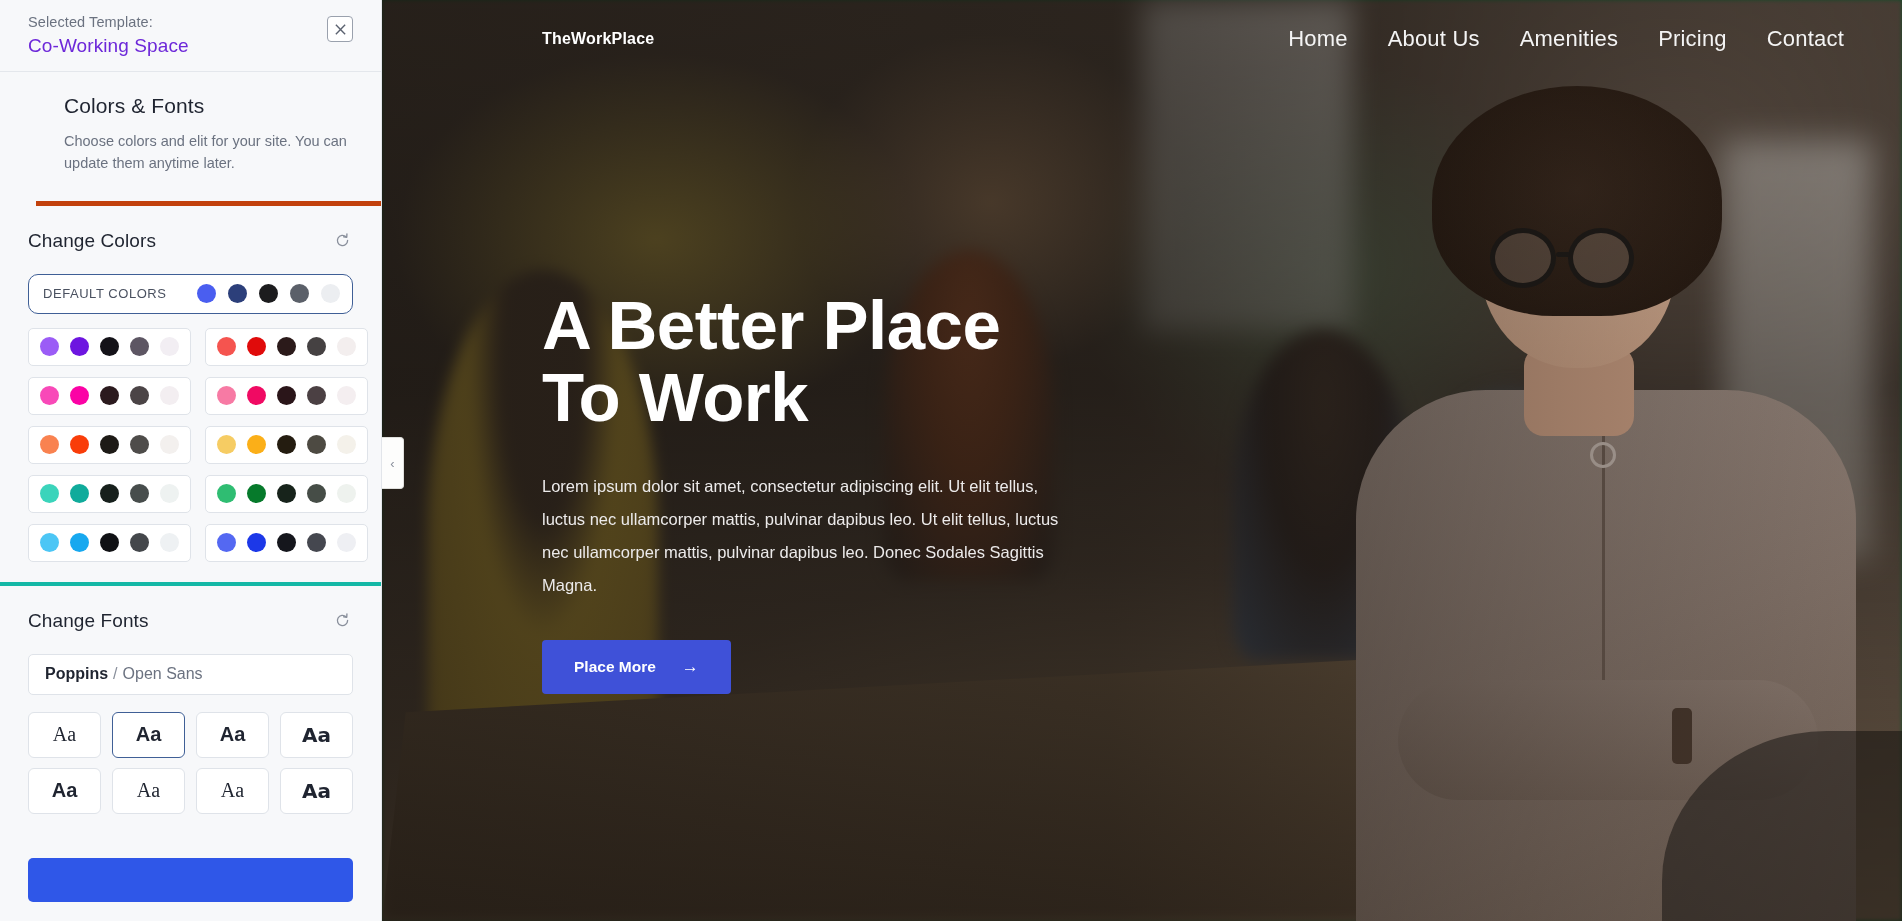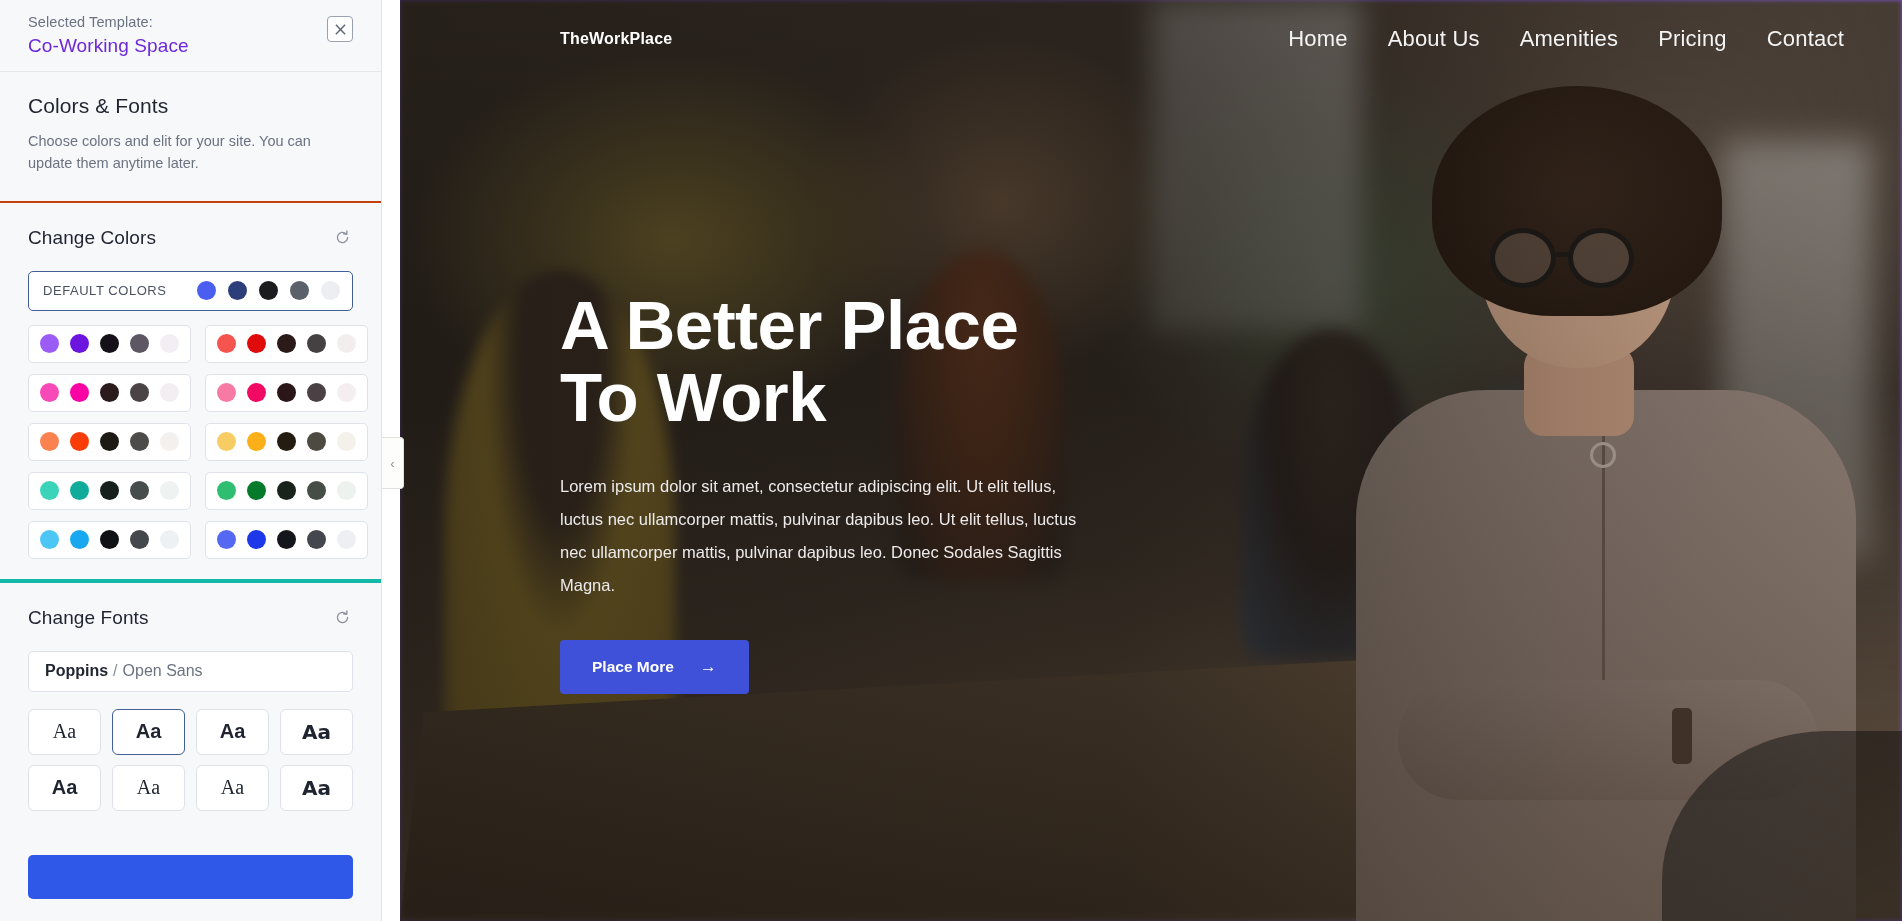"Selected Template:" .app { gap: 18px -> none }
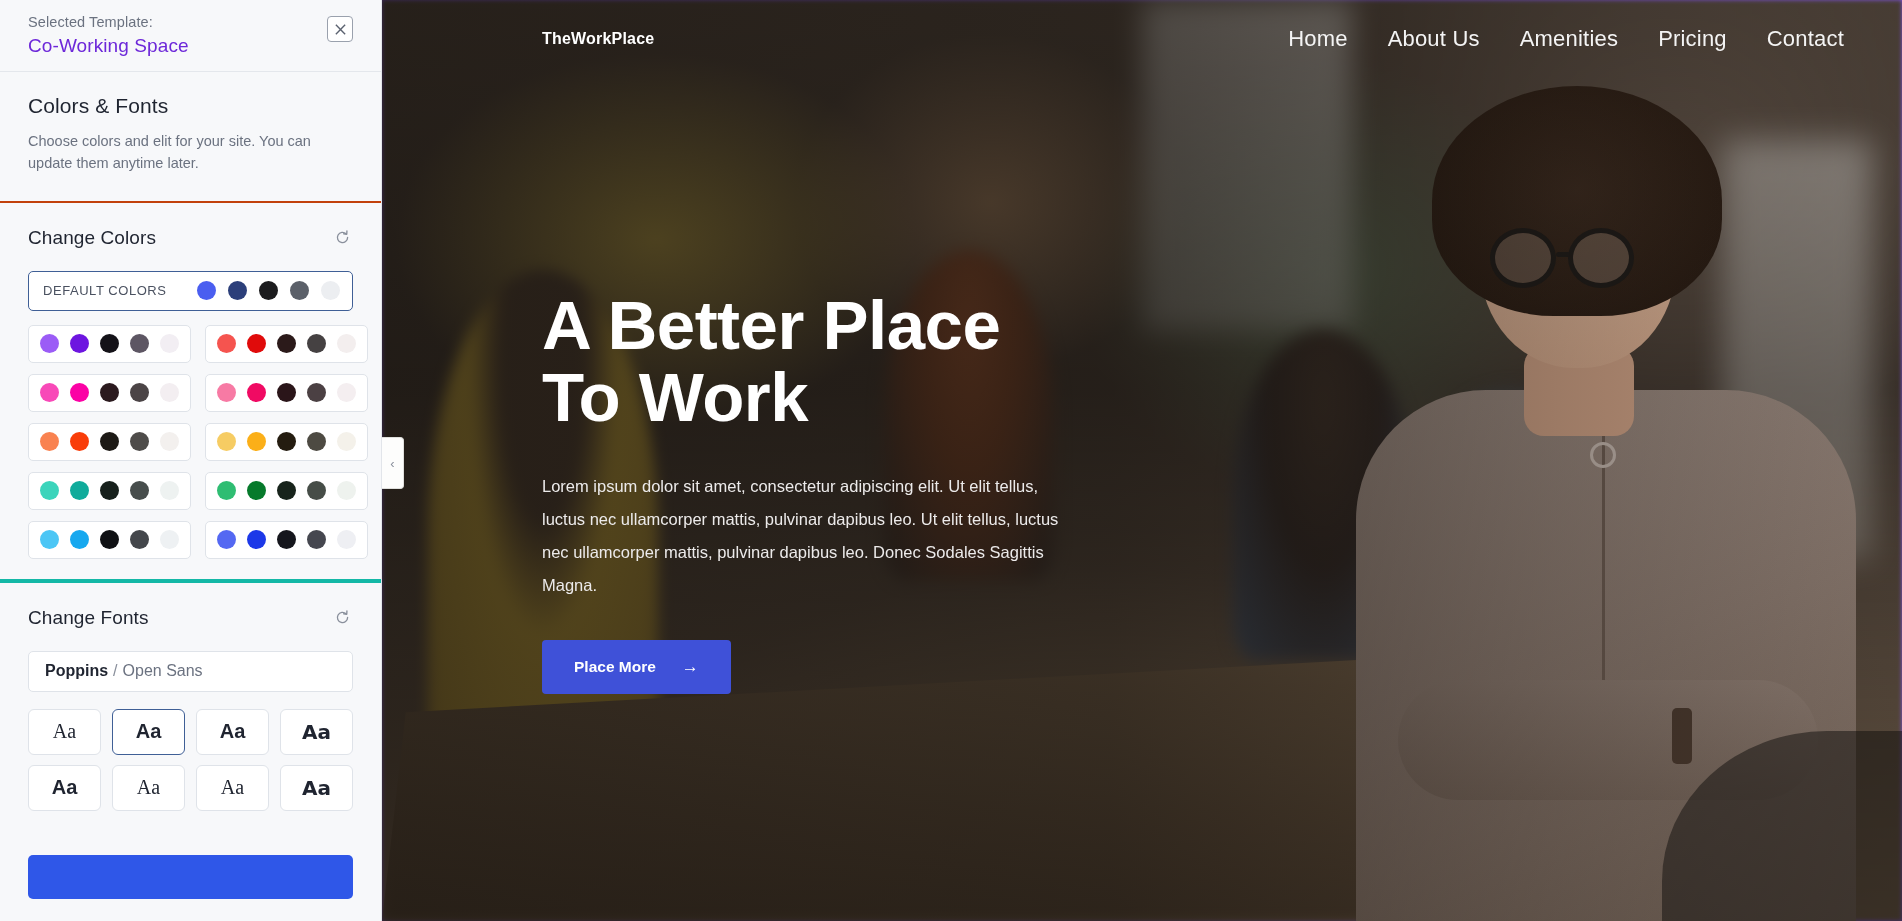"TheWorkPlace" .preview { background: #8b5cf6 -> #14532d }
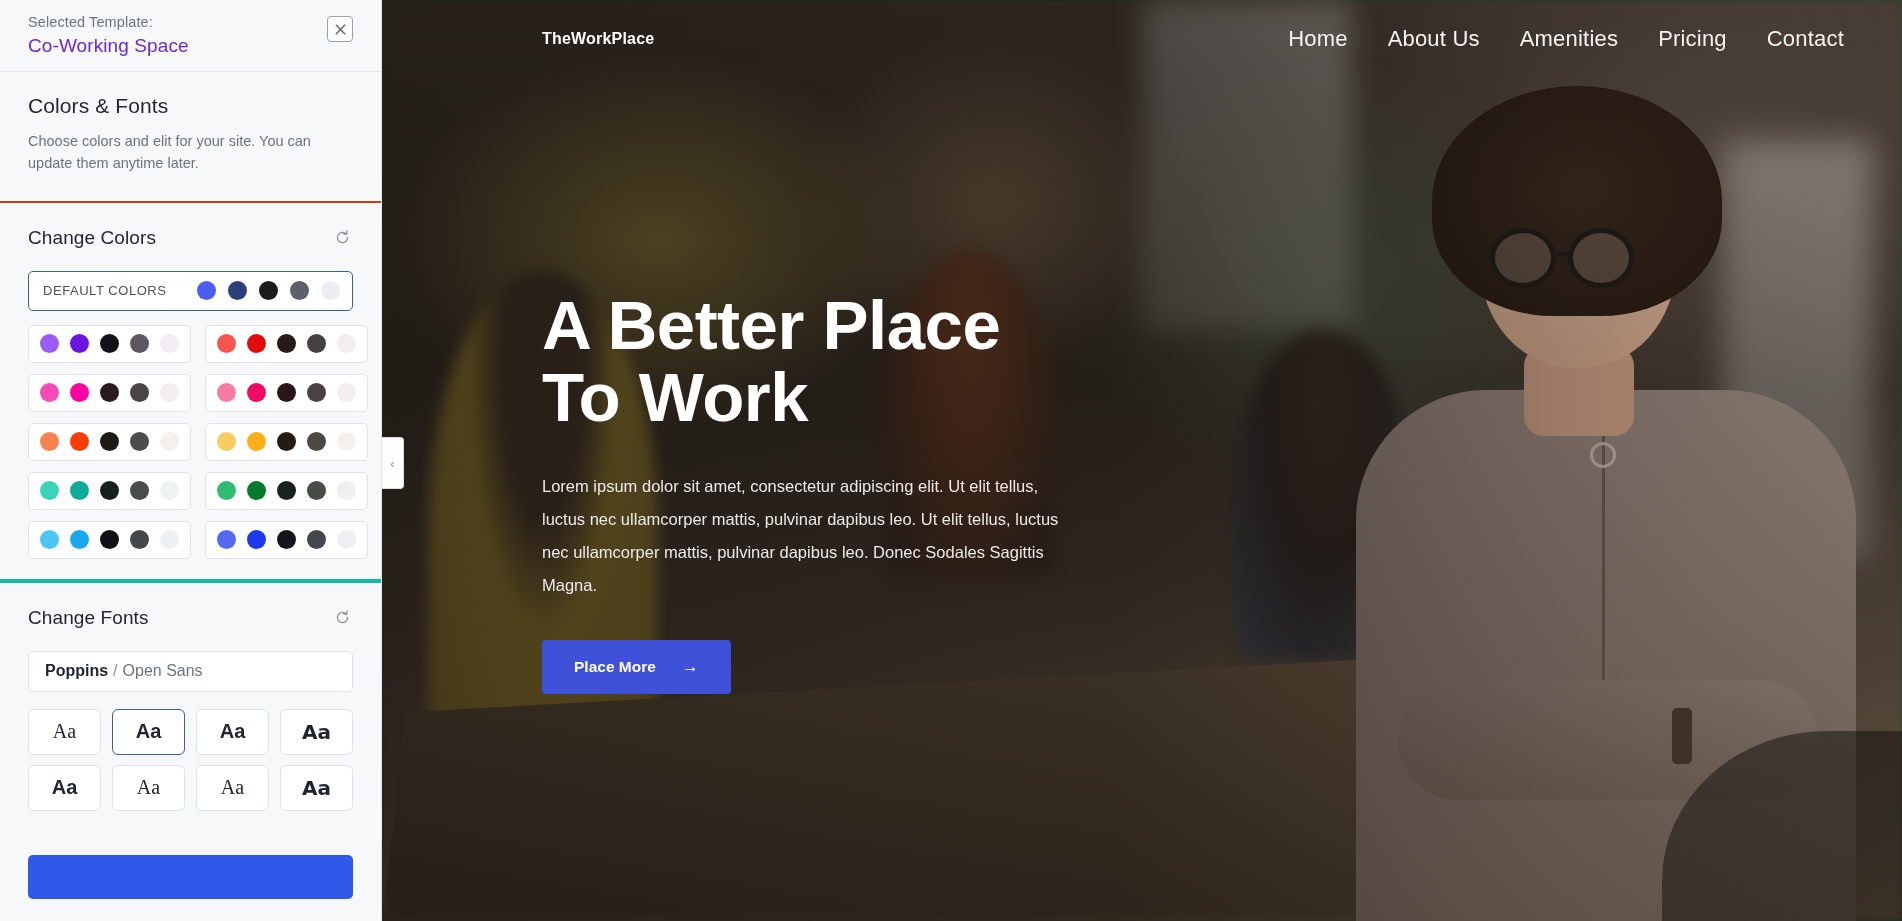"Colors & Fonts" .sec-intro { border-bottom: 2px solid #c2410c -> 5px solid #c2410c; margin-left: none -> 36px }
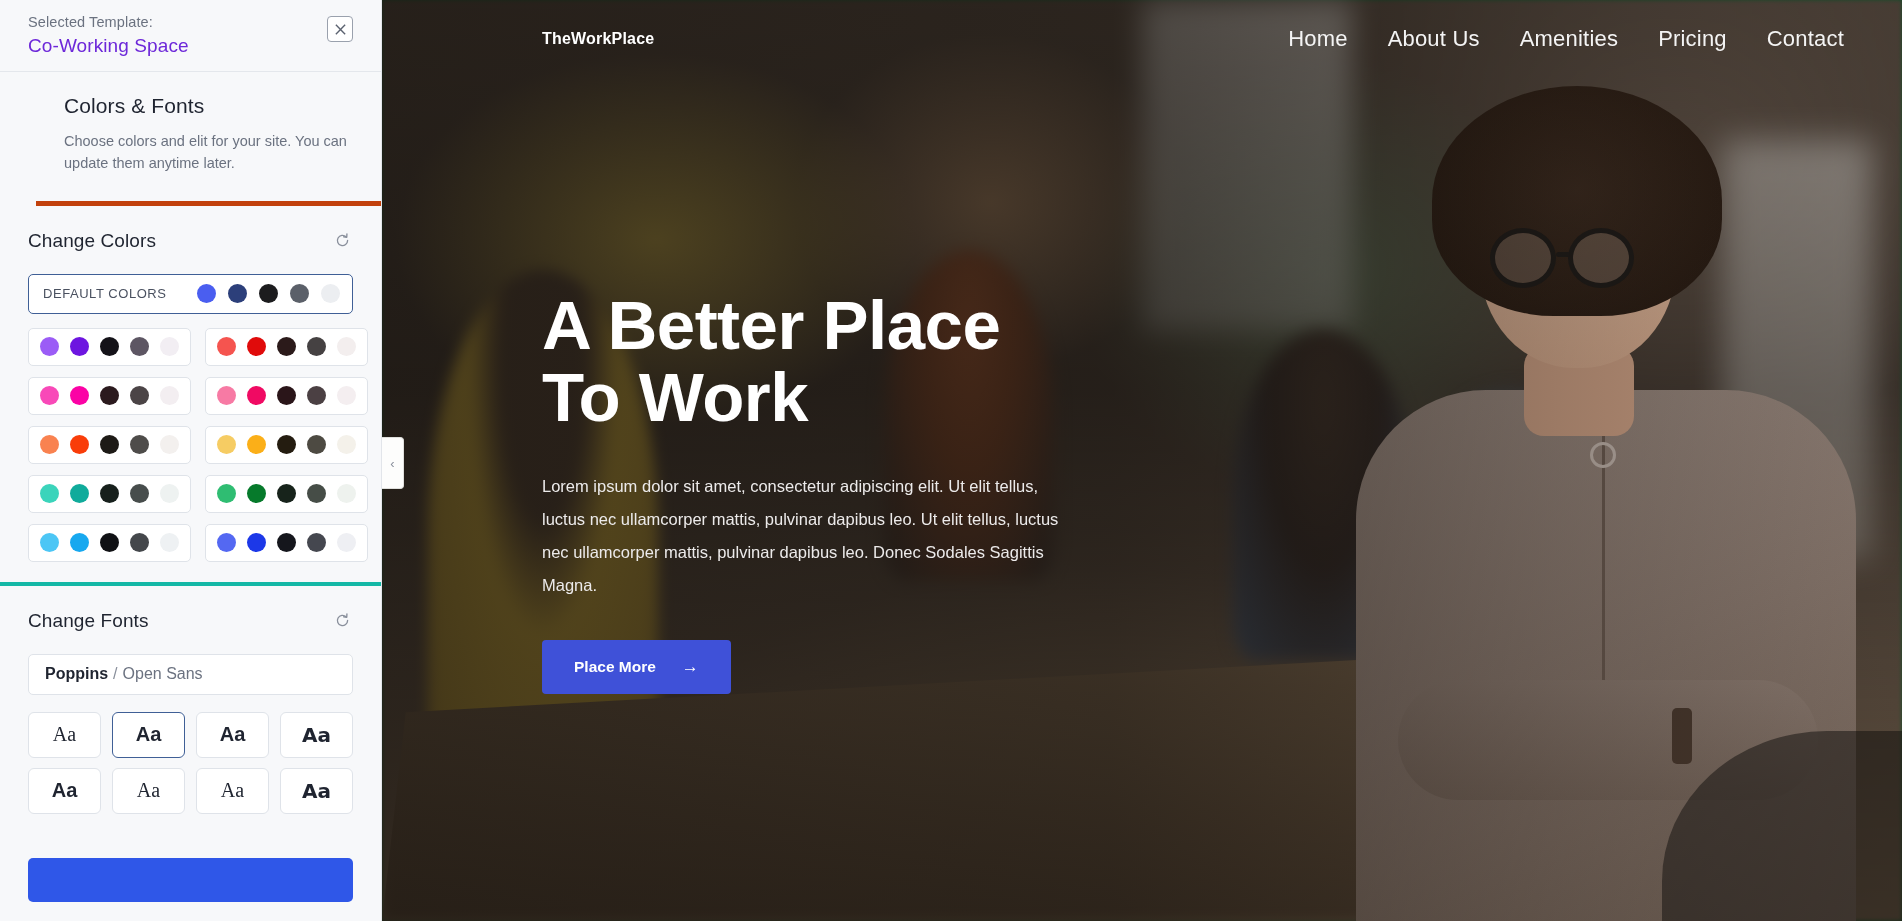"DEFAULT COLORS" .pal-default { border-radius: 5px -> 10px }
